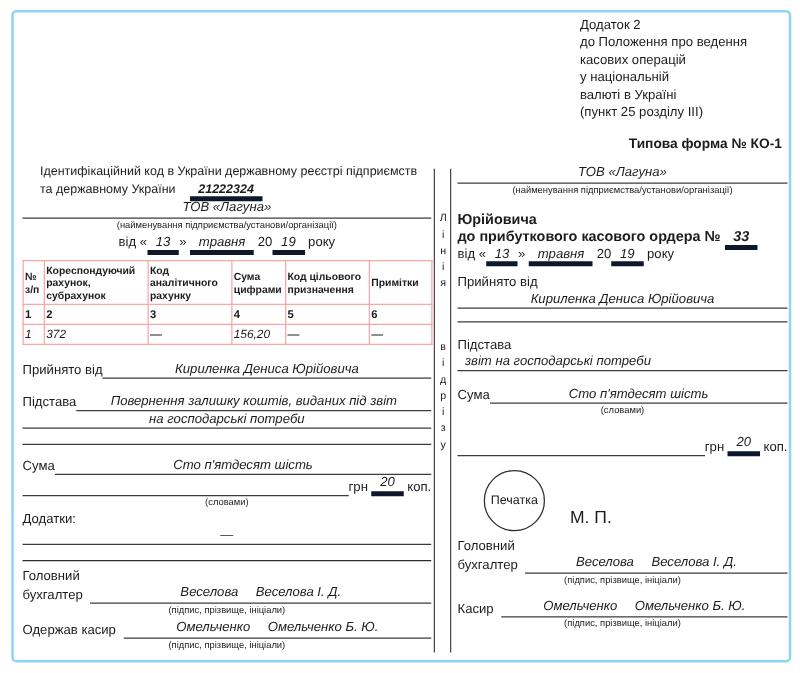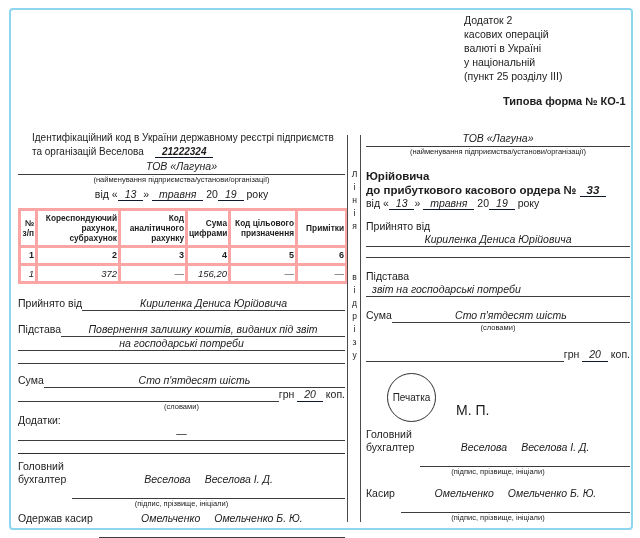"до Положення про ведення" div { html: none -> <div>до Положення про ведення</div> }
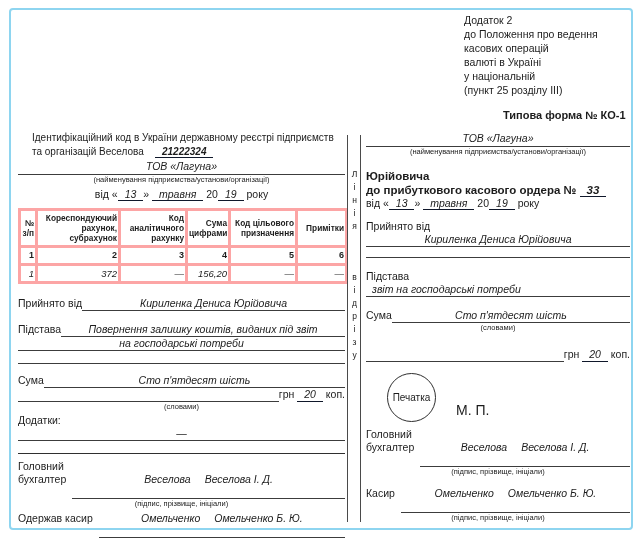"валюті в Україні" div { order: before "у національній" -> after "у національній" }
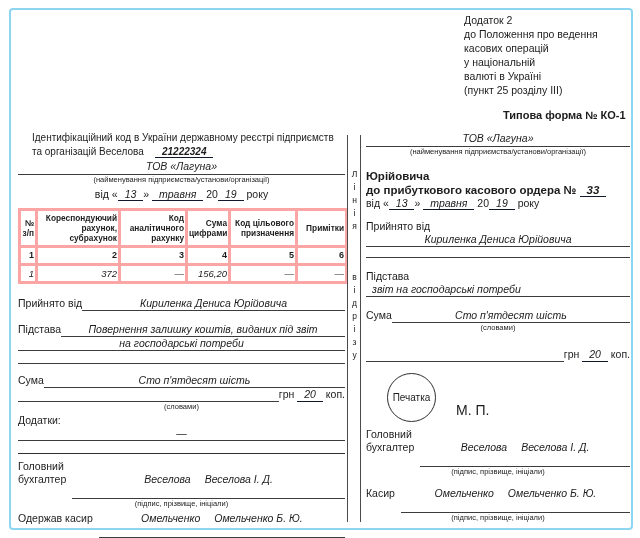"та організацій Веселова" span { text: організацій Веселова -> державному України }
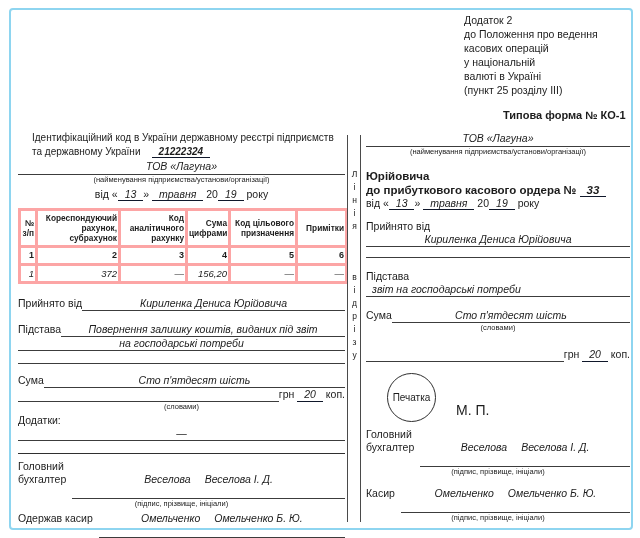"21222324" .filled { border-bottom: 1px solid #0f172a -> 4px solid #0f172a }
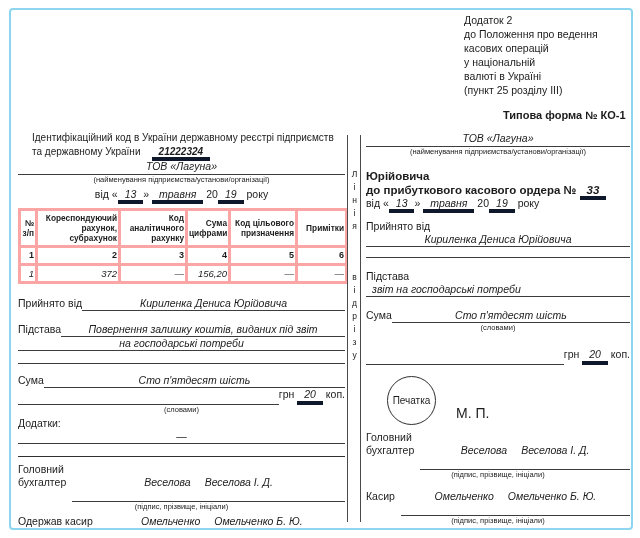"№ з/п" table.acc th, table.acc td { border: 3px solid #fca5a5 -> 1px solid #fca5a5; text-align: right -> left }
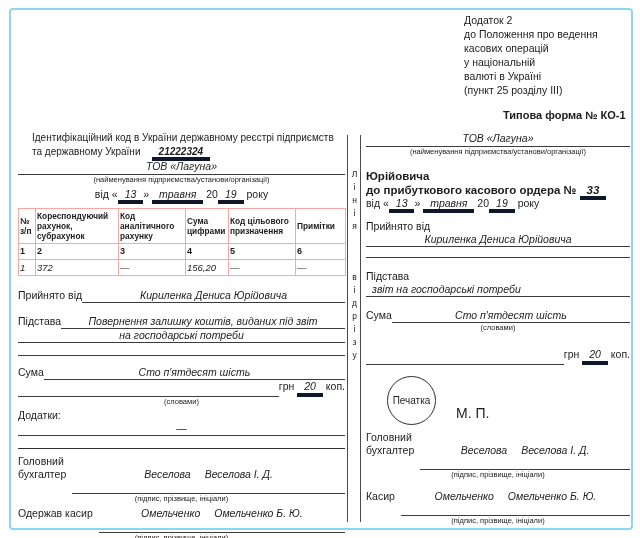"Підстава" .row { align-items: none -> flex-end }
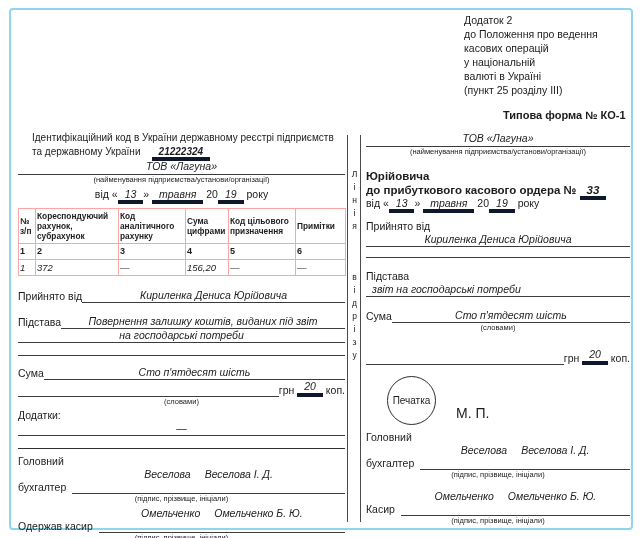"Веселова" .sig-fill { padding-bottom: 12px -> 1px }
